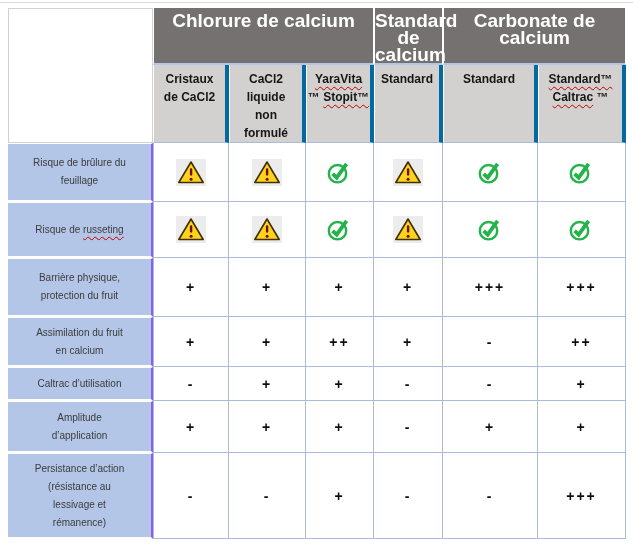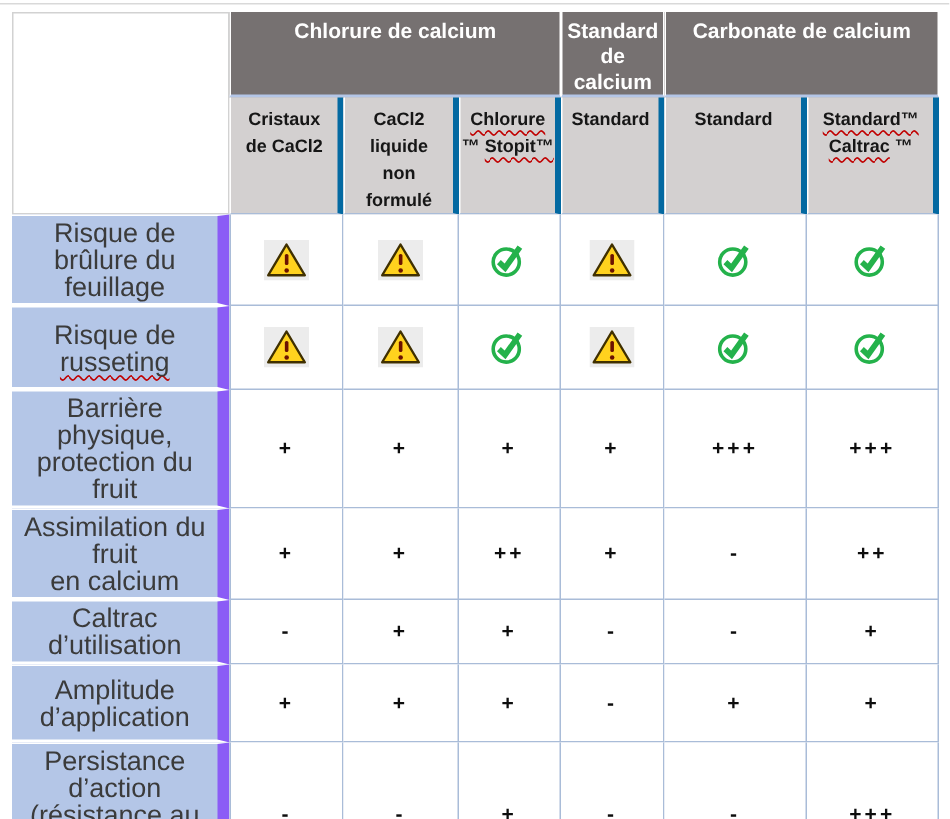"Chlorure de calcium" th.group { font-size: 14px -> 19px }
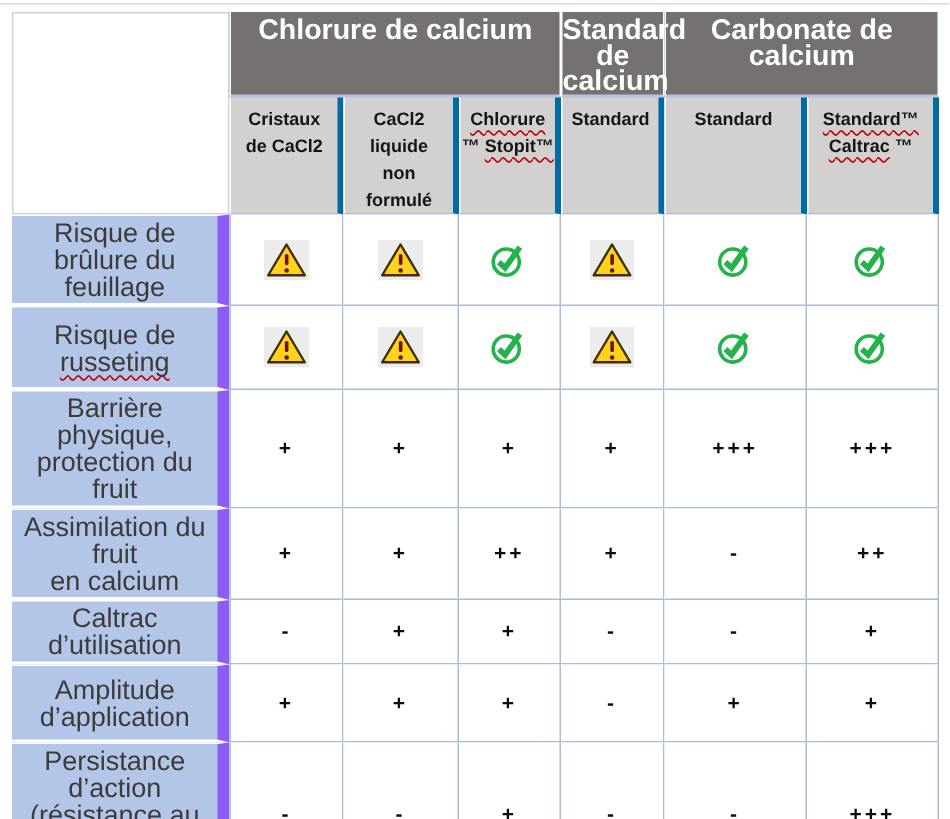"Chlorure" span.sp { text: Chlorure -> YaraVita }
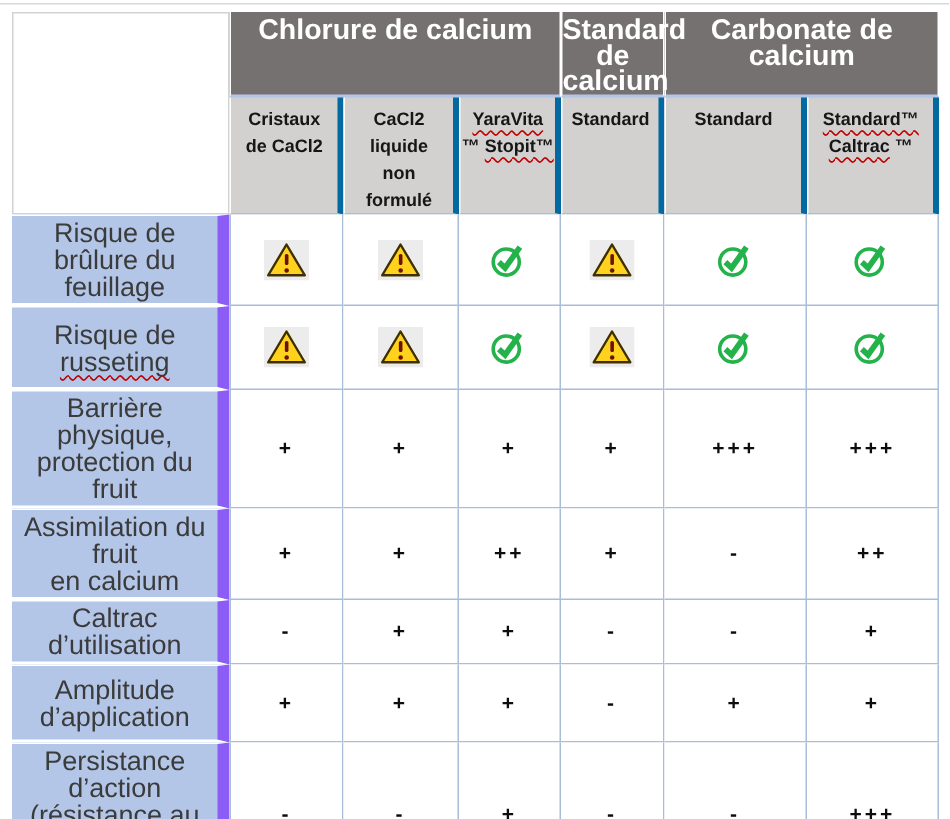"Risque de brûlure du" th.label { border-right: 8px solid #8b5cf6 -> 2px solid #8b5cf6; font-size: 18px -> 10px }
